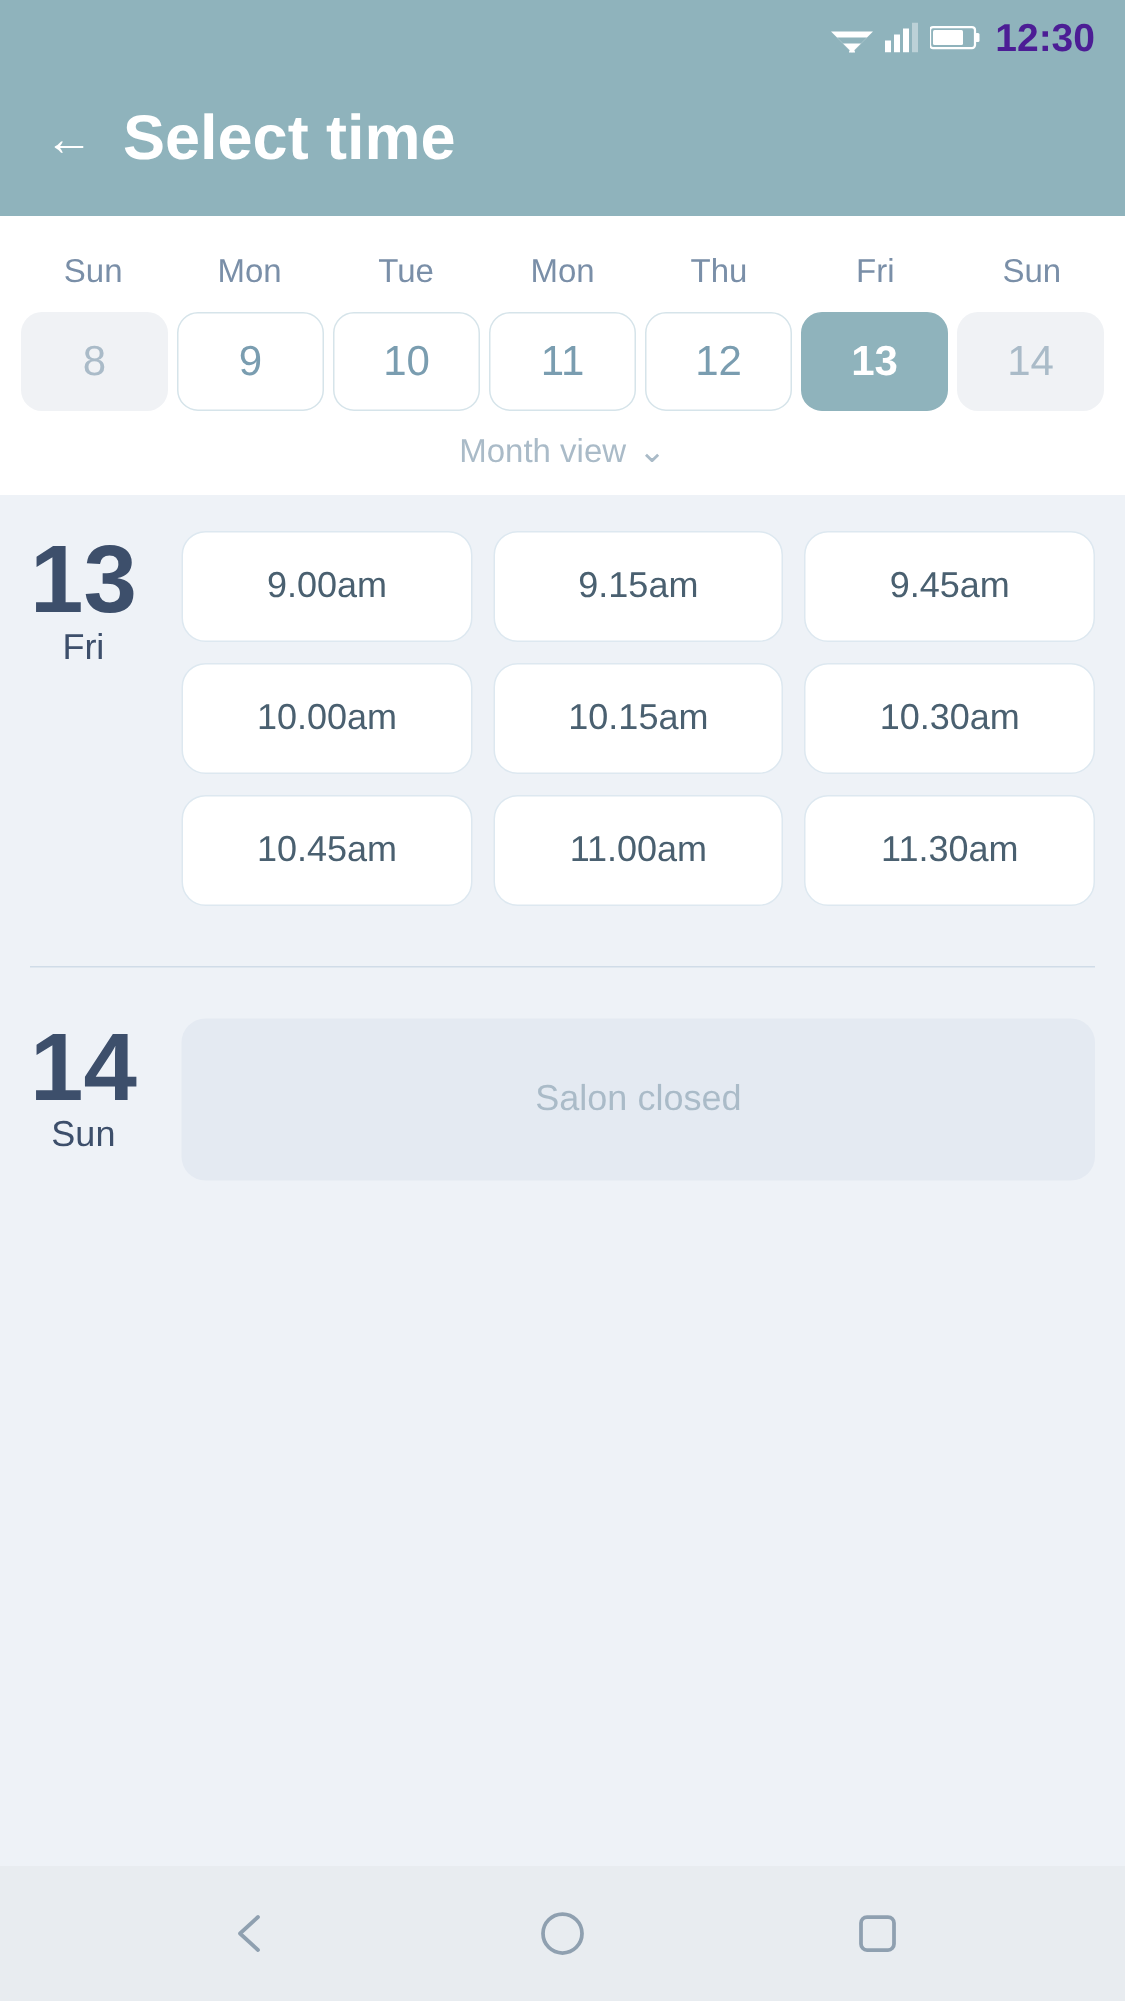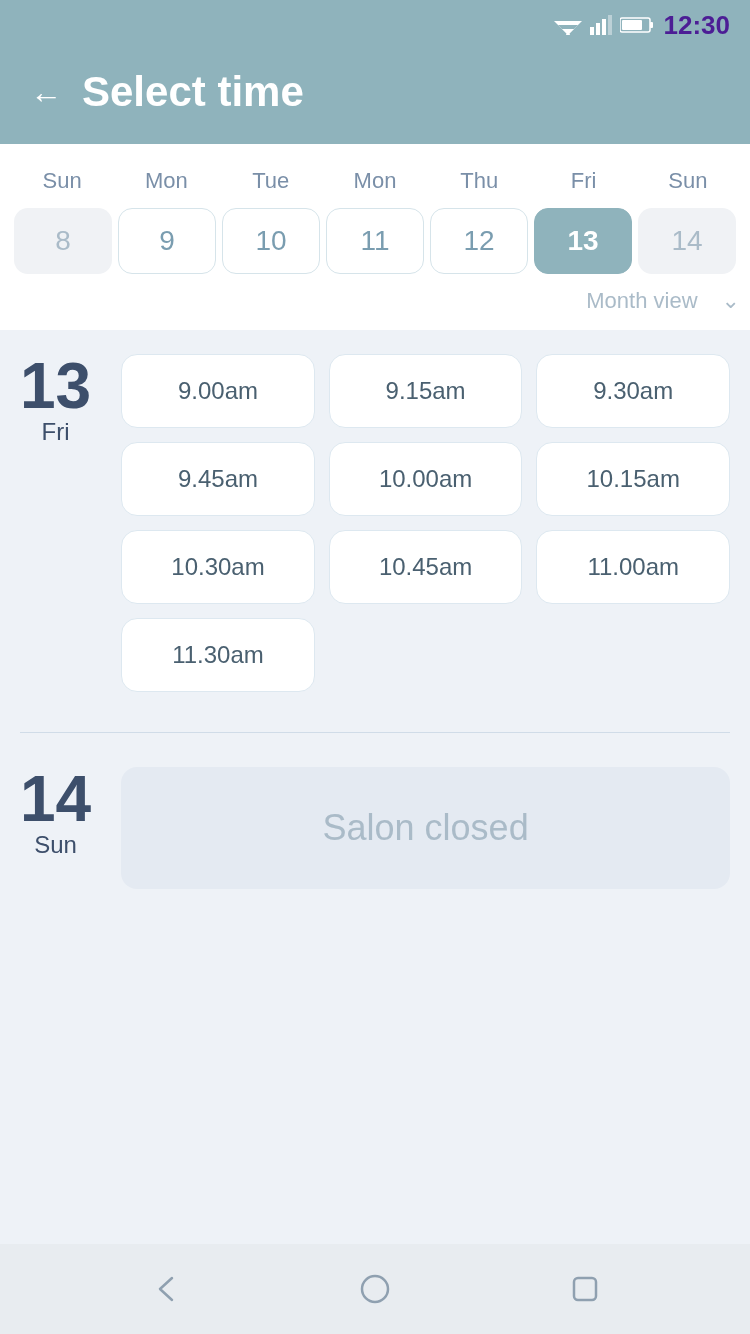"Month view" .month-view-row { gap: 24px -> 8px; justify-content: flex-end -> center }
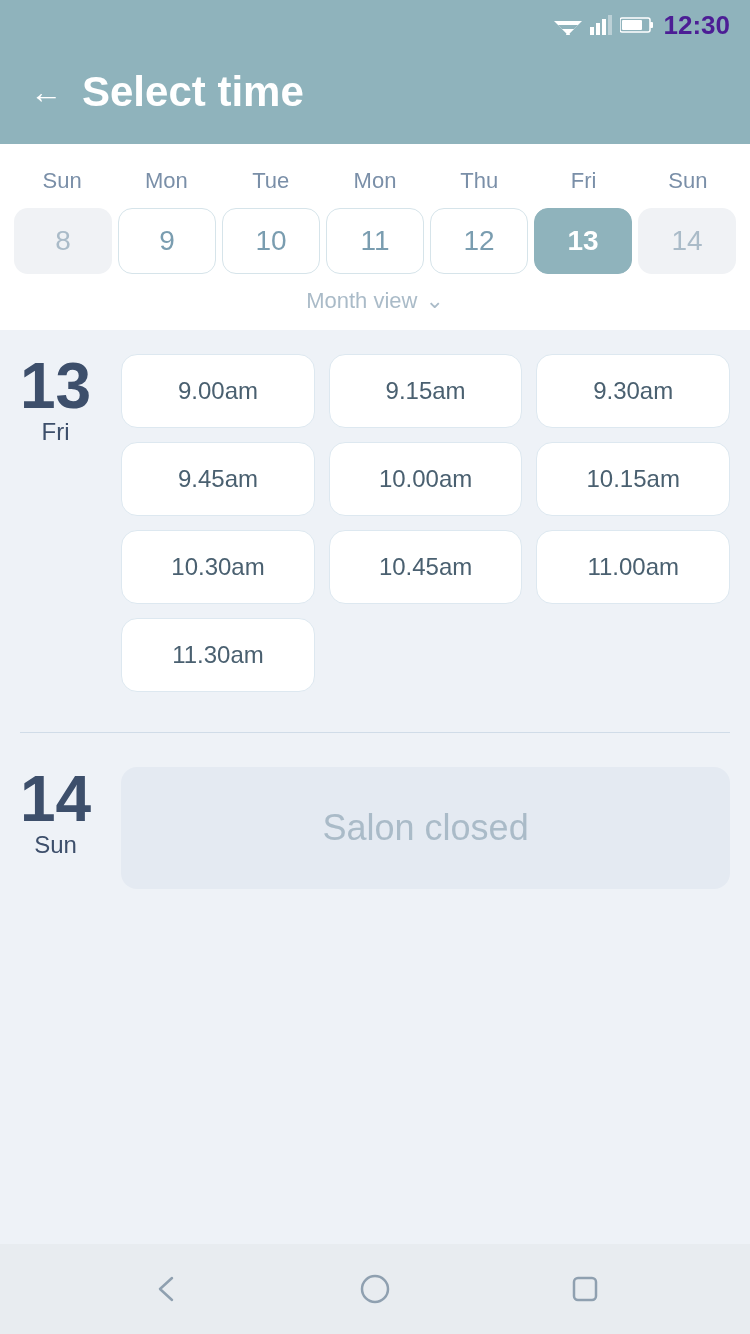"9.30am" div.time-slot { html: <div>9.30am</div> -> none }
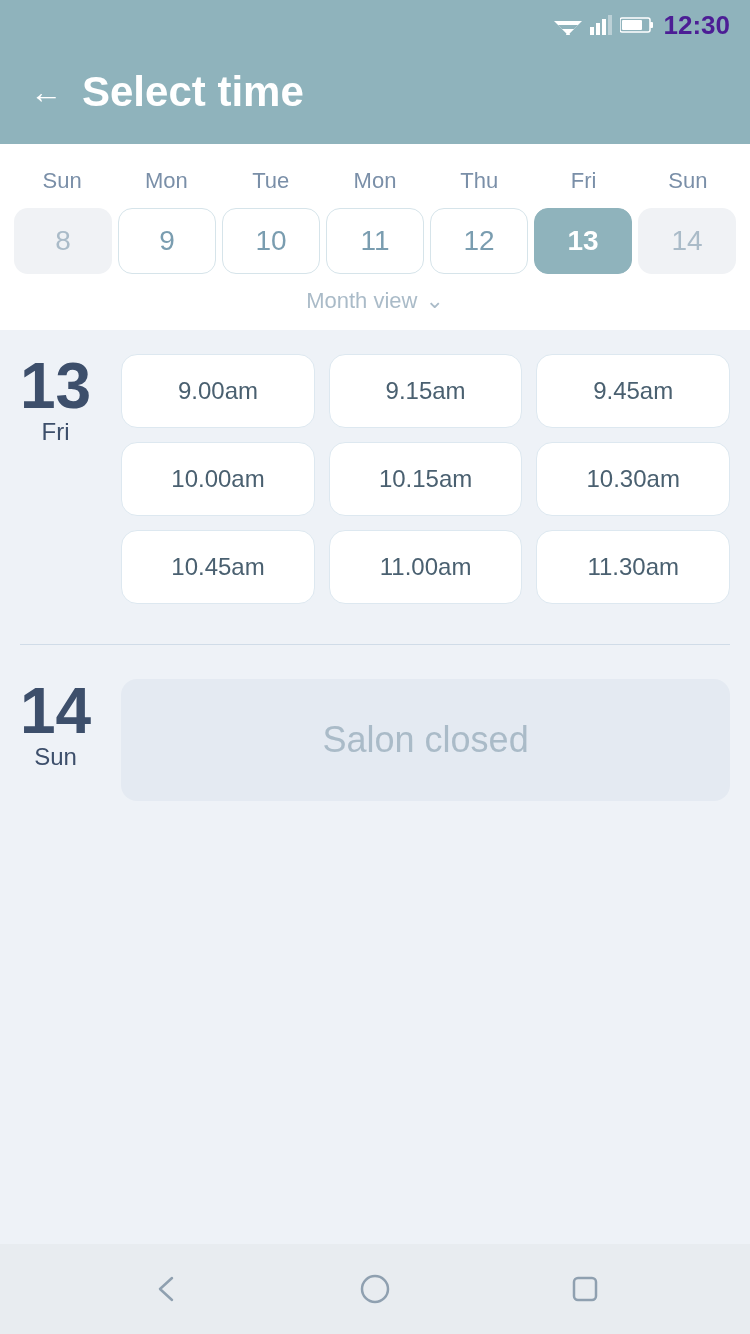"Salon closed" .salon-closed-box { font-size: 36px -> 24px }
